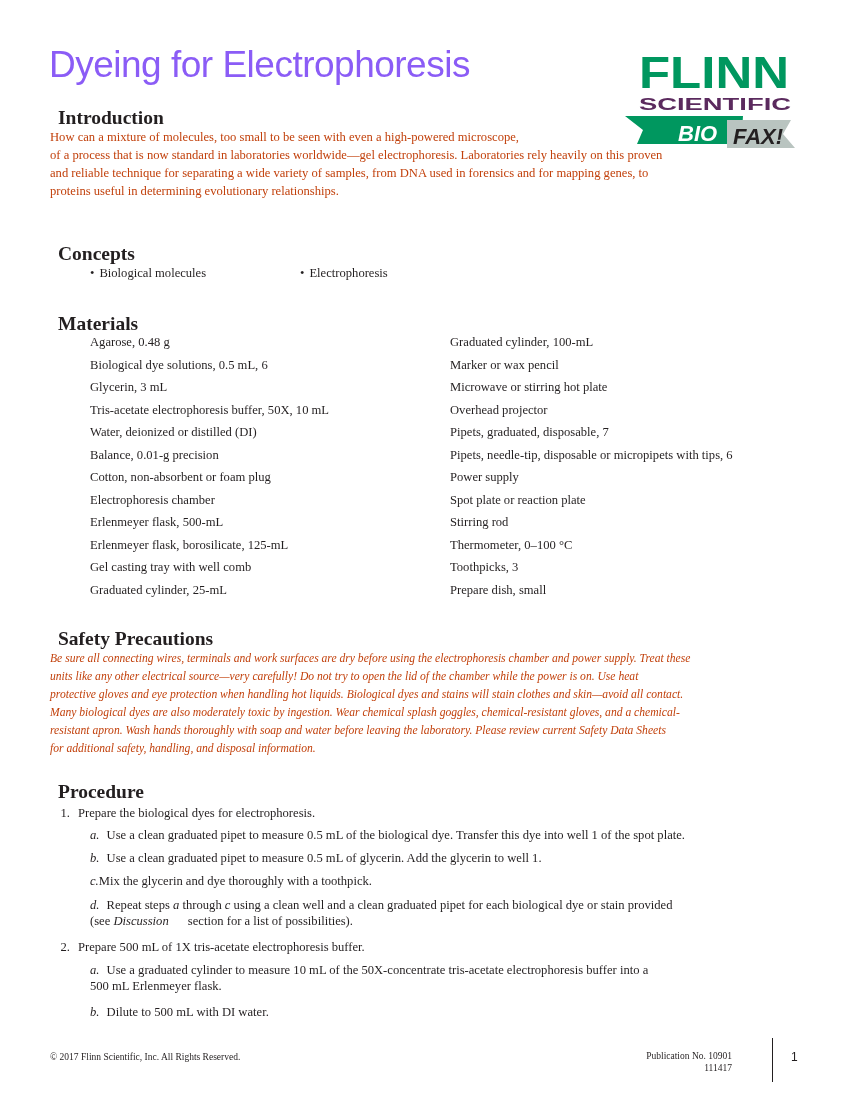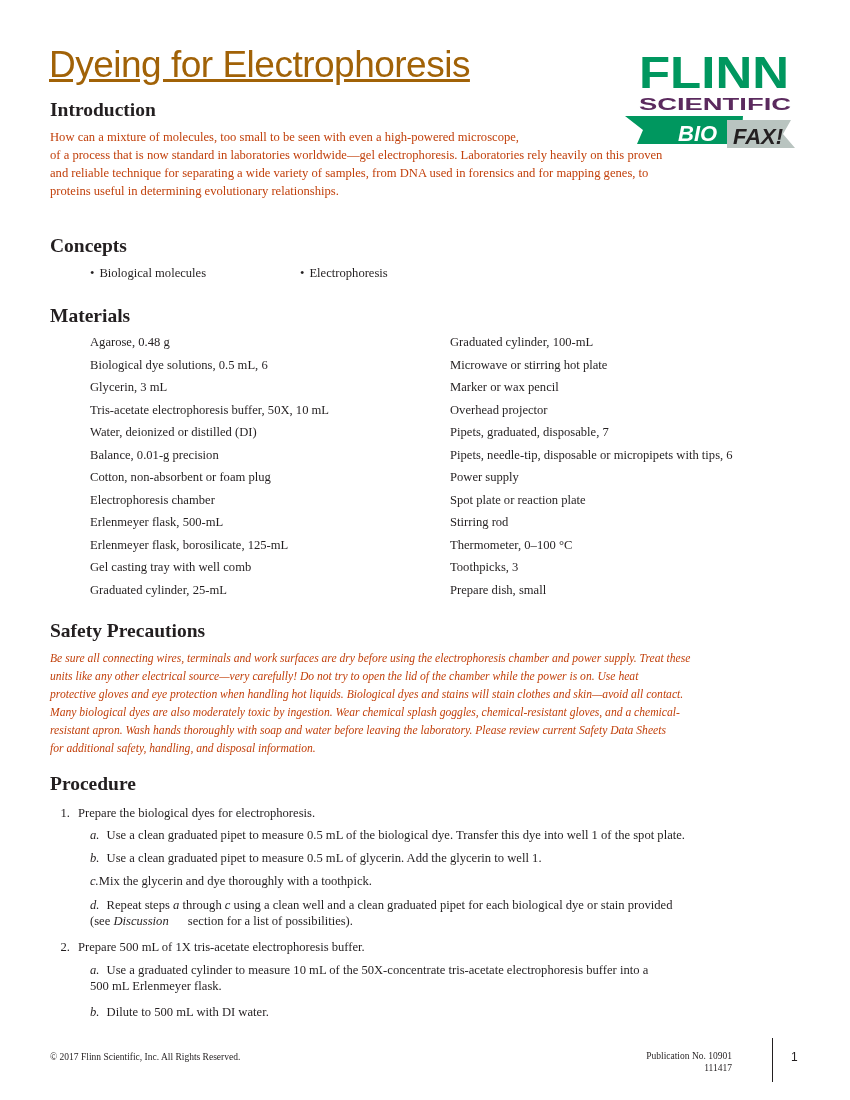"Dyeing for Electrophoresis" .title { color: #a16207 -> #8b5cf6; text-decoration: underline -> none }
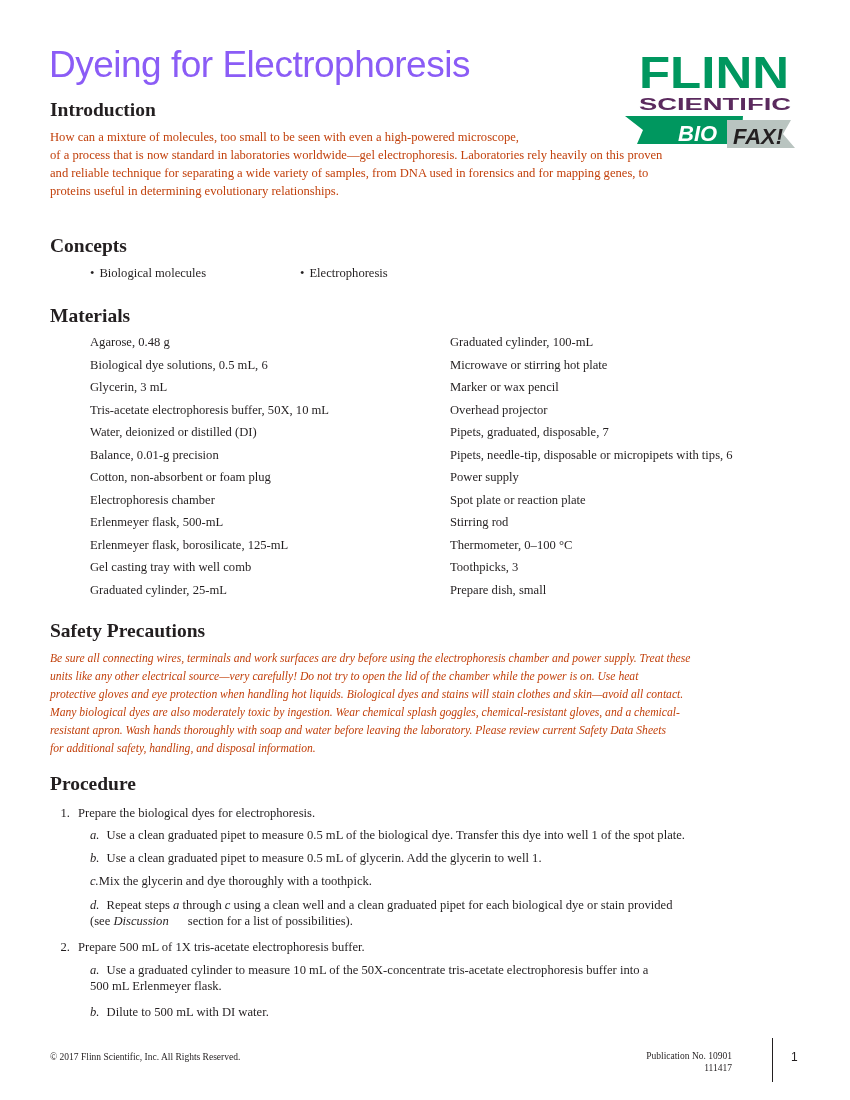"Introduction" .h2 { margin: 0 -> 8px }
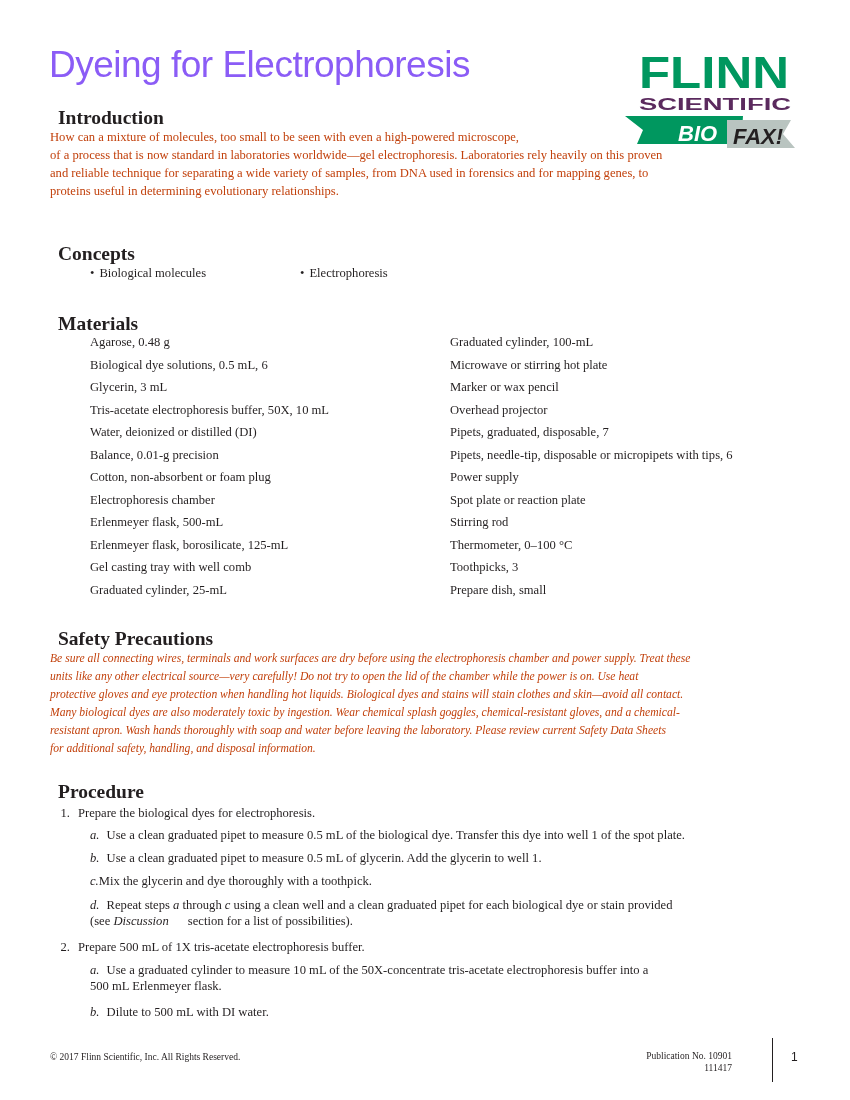"Microwave or stirring hot plate" div.mat-item { order: before "Marker or wax pencil" -> after "Marker or wax pencil" }
